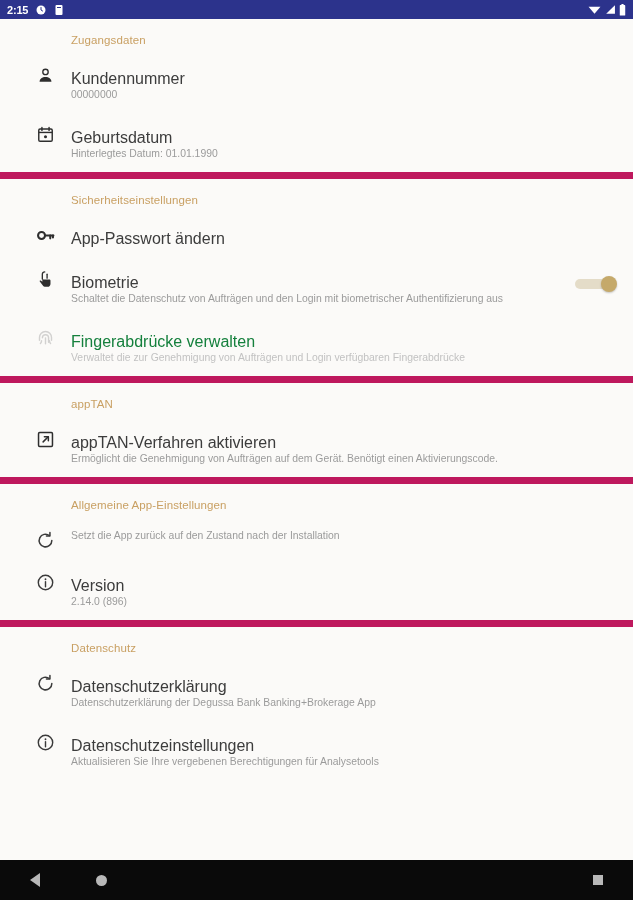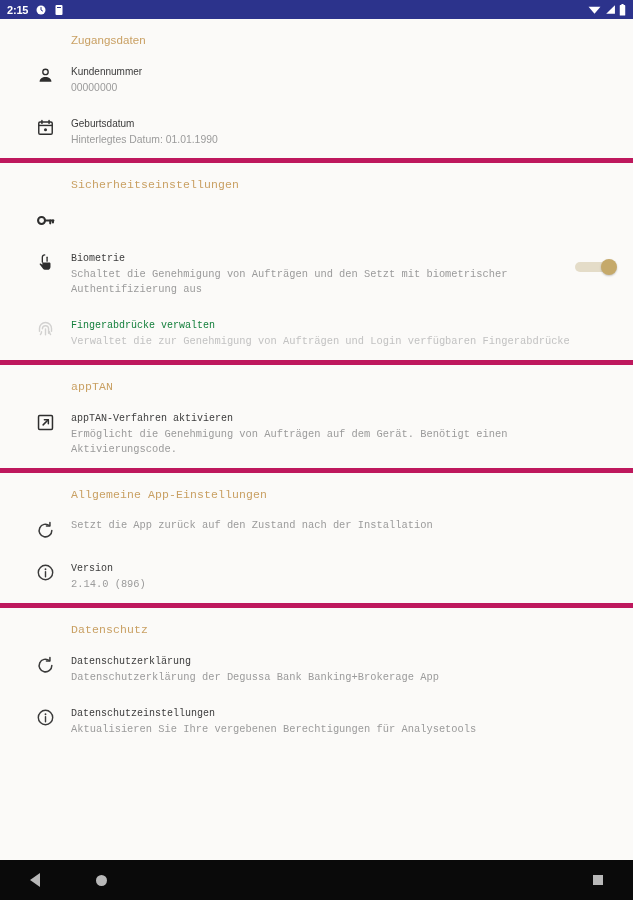"Kundennummer" .row .title { font-size: 10px -> 16px; margin-top: none -> 7px }
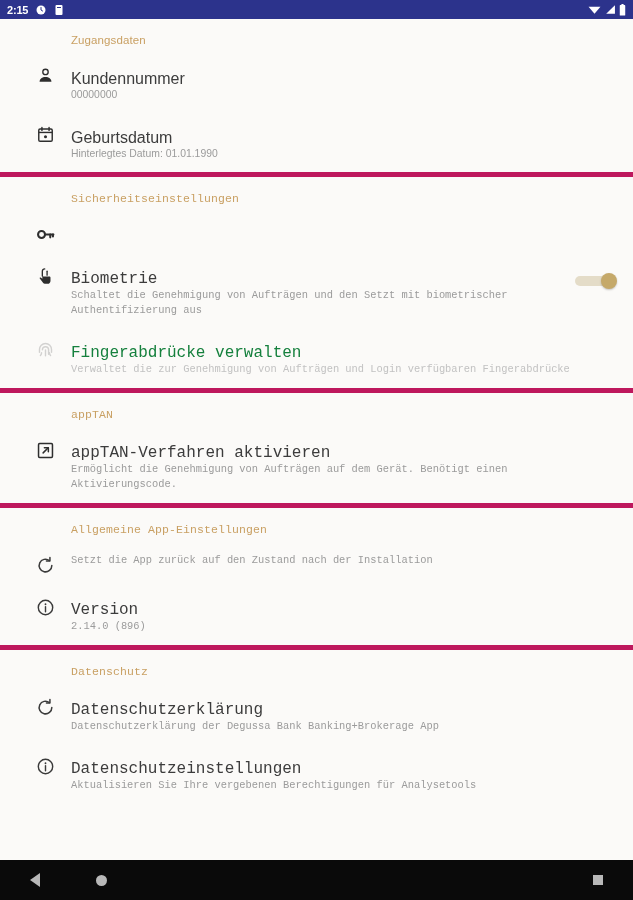"Sicherheitseinstellungen" .section + .section { border-top: 5px solid #be185d -> 7px solid #be185d; font-family: Liberation Mono, monospace -> none }
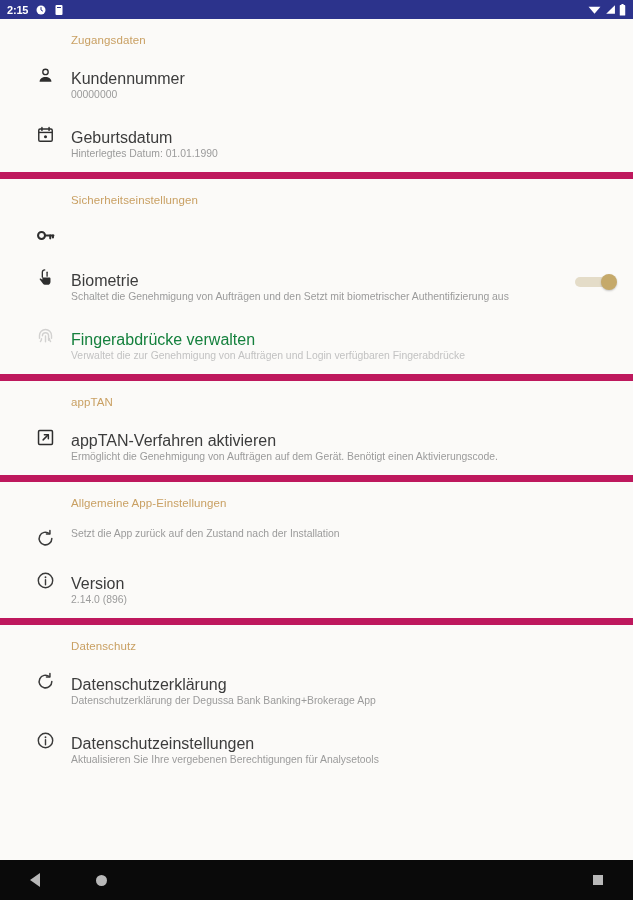"App-Passwort ändern" div.body { html: none -> <div> <div>App-Passwort ändern</div> </div> }
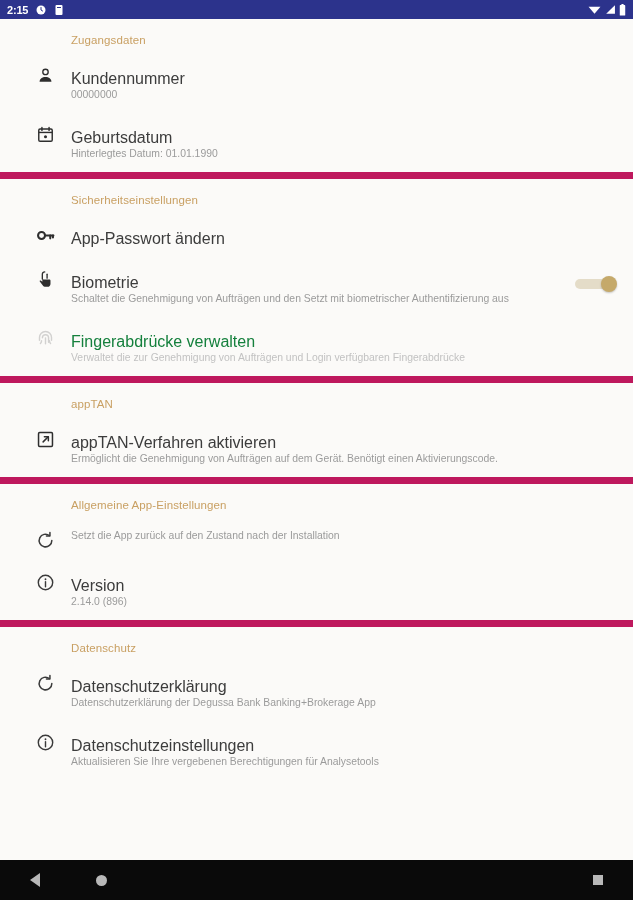"Schaltet die Genehmigung von Aufträgen" div.sub { text: Genehmigung von Aufträgen und den Setzt -> Datenschutz von Aufträgen und den Login }
